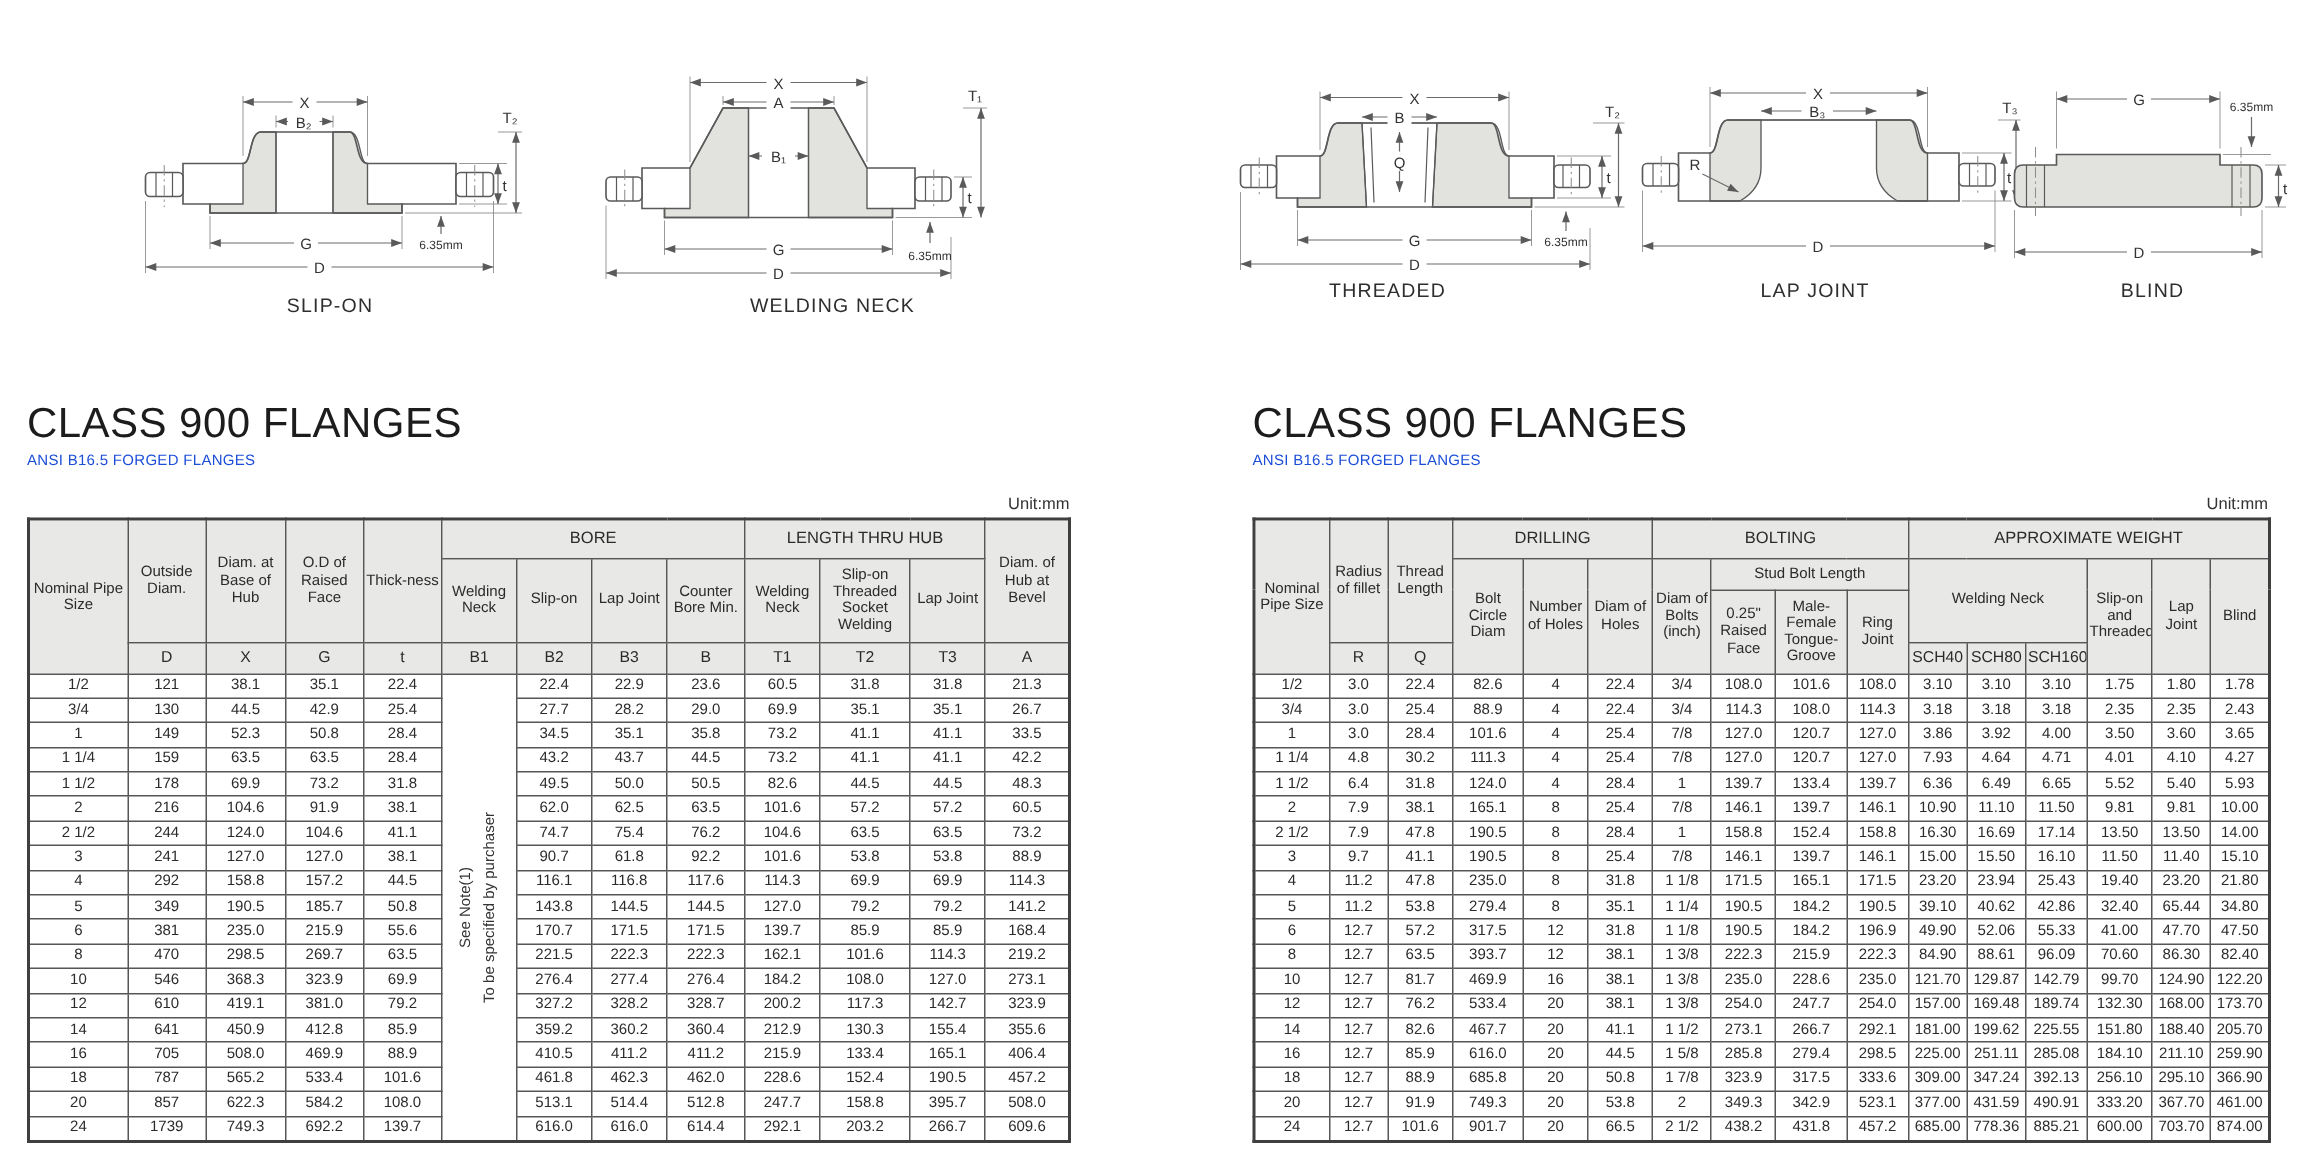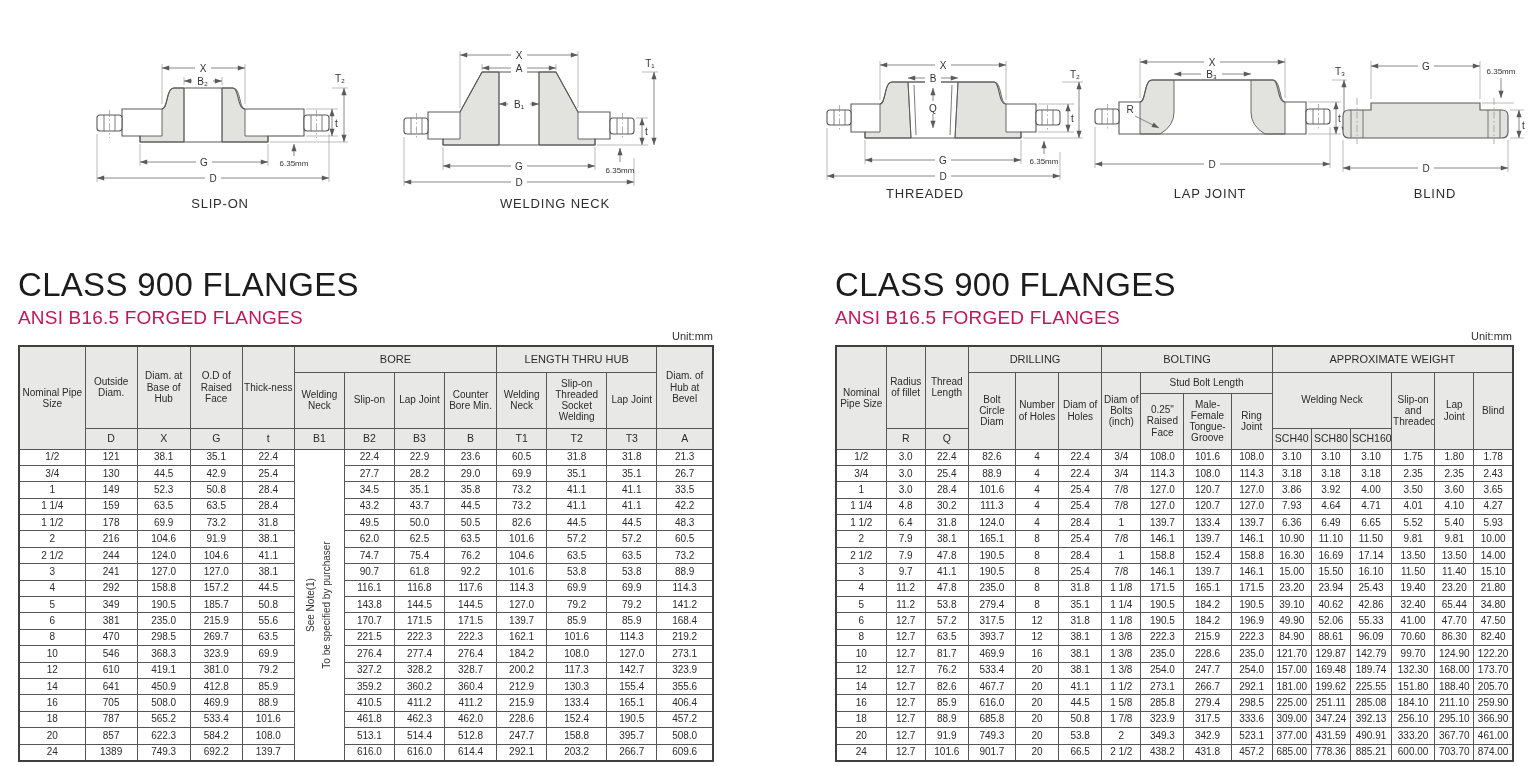"CLASS 900 FLANGES" .section-title { font-size: 33px -> 28px }
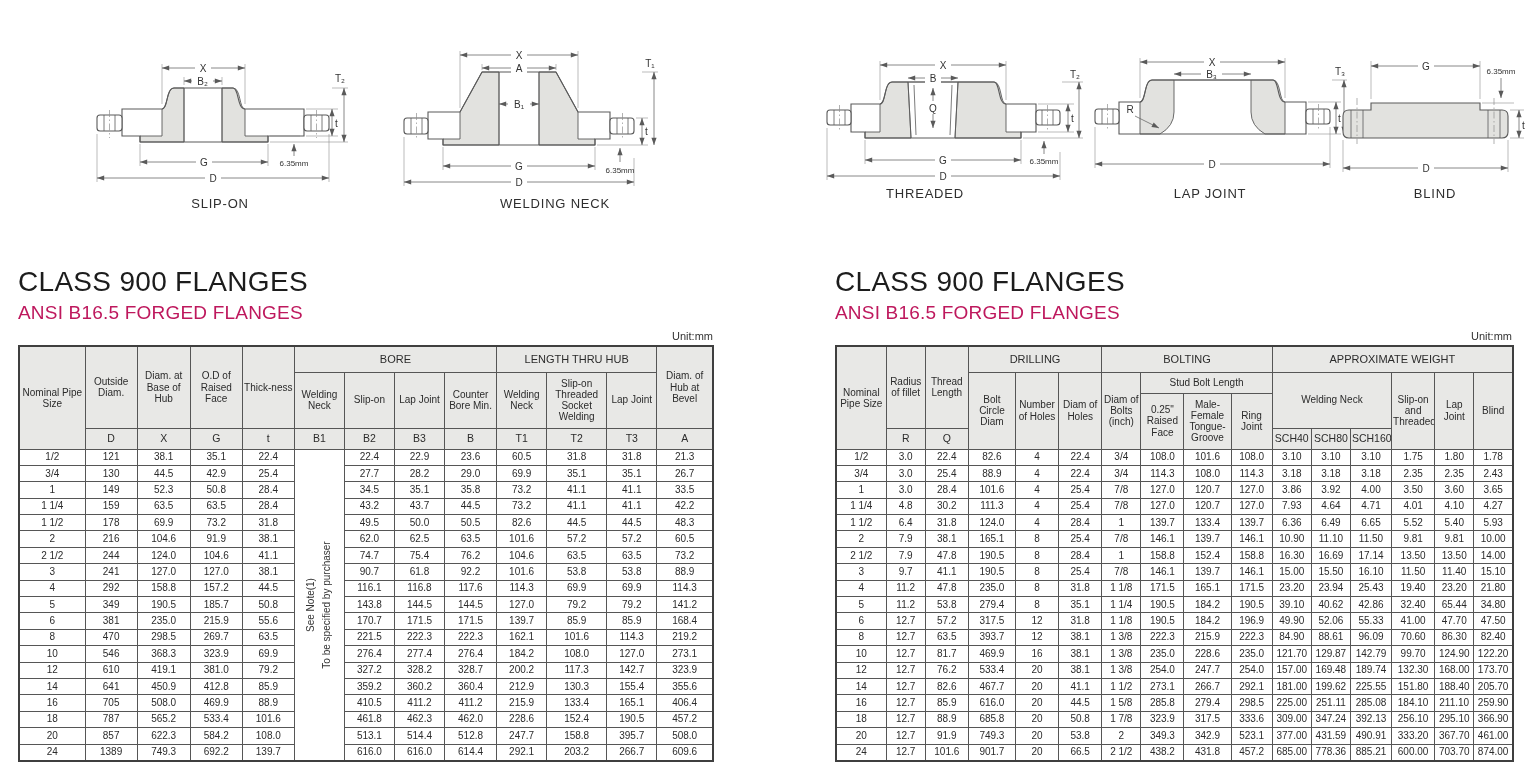"ANSI B16.5 FORGED FLANGES" .section-subtitle { color: #be185d -> #1d4ed8; font-size: 19px -> 10px }
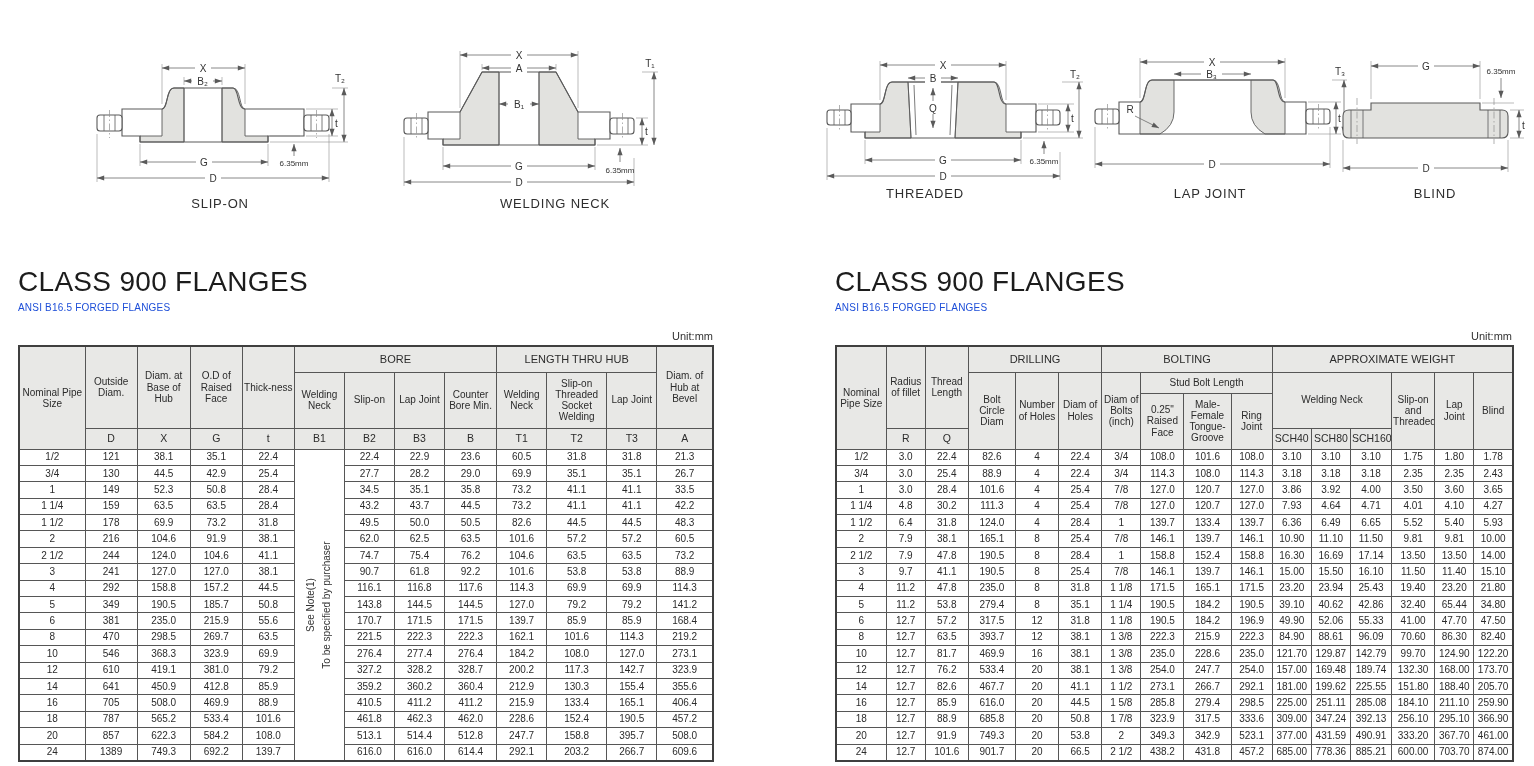"1389" td { text: 1389 -> 1739 }
